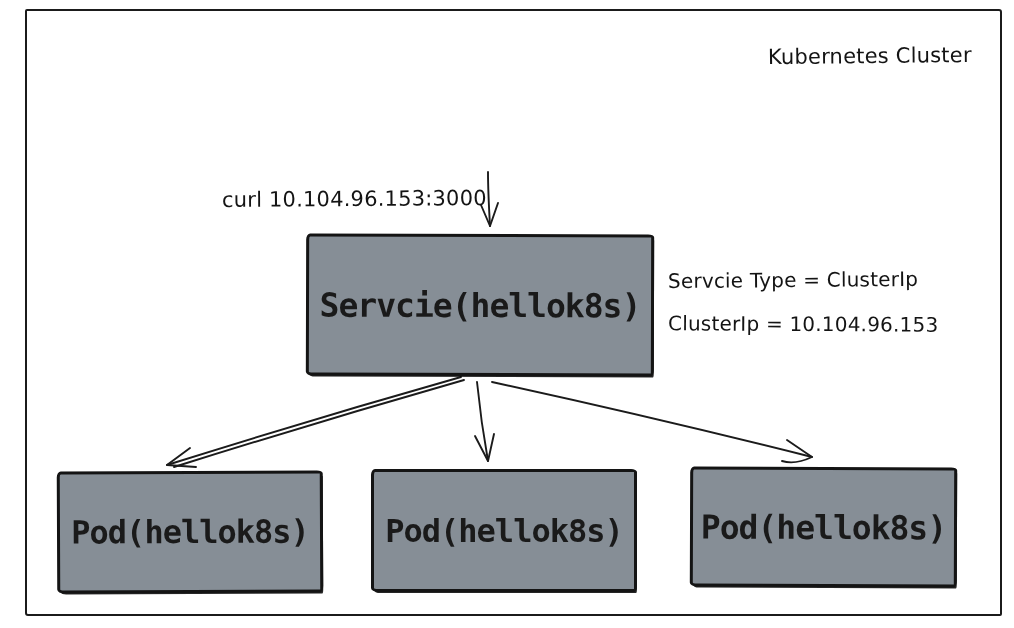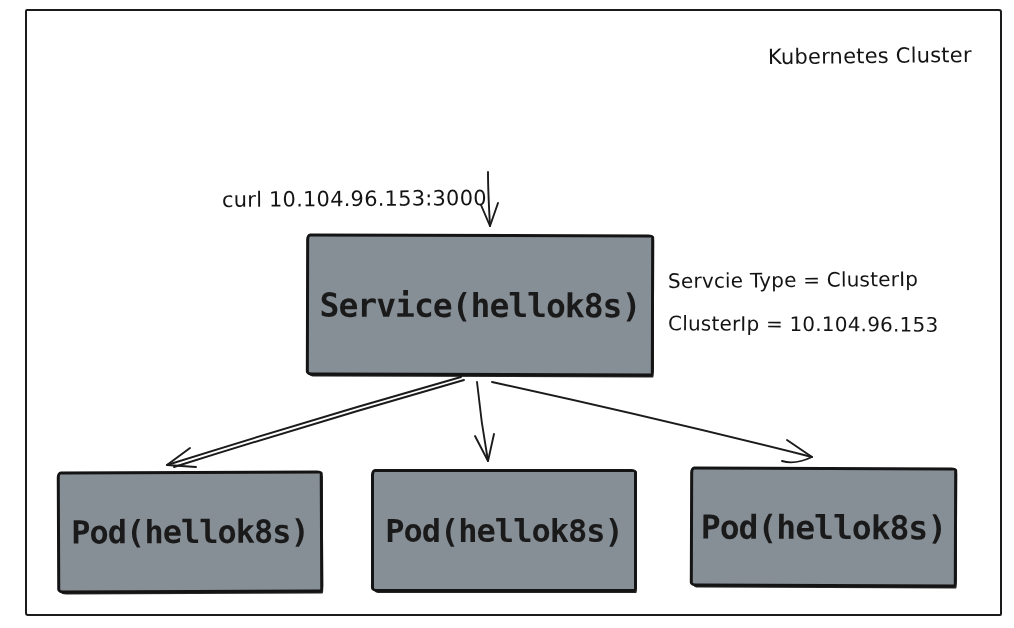"Service(hellok8s)" span { text: Service -> Servcie }
